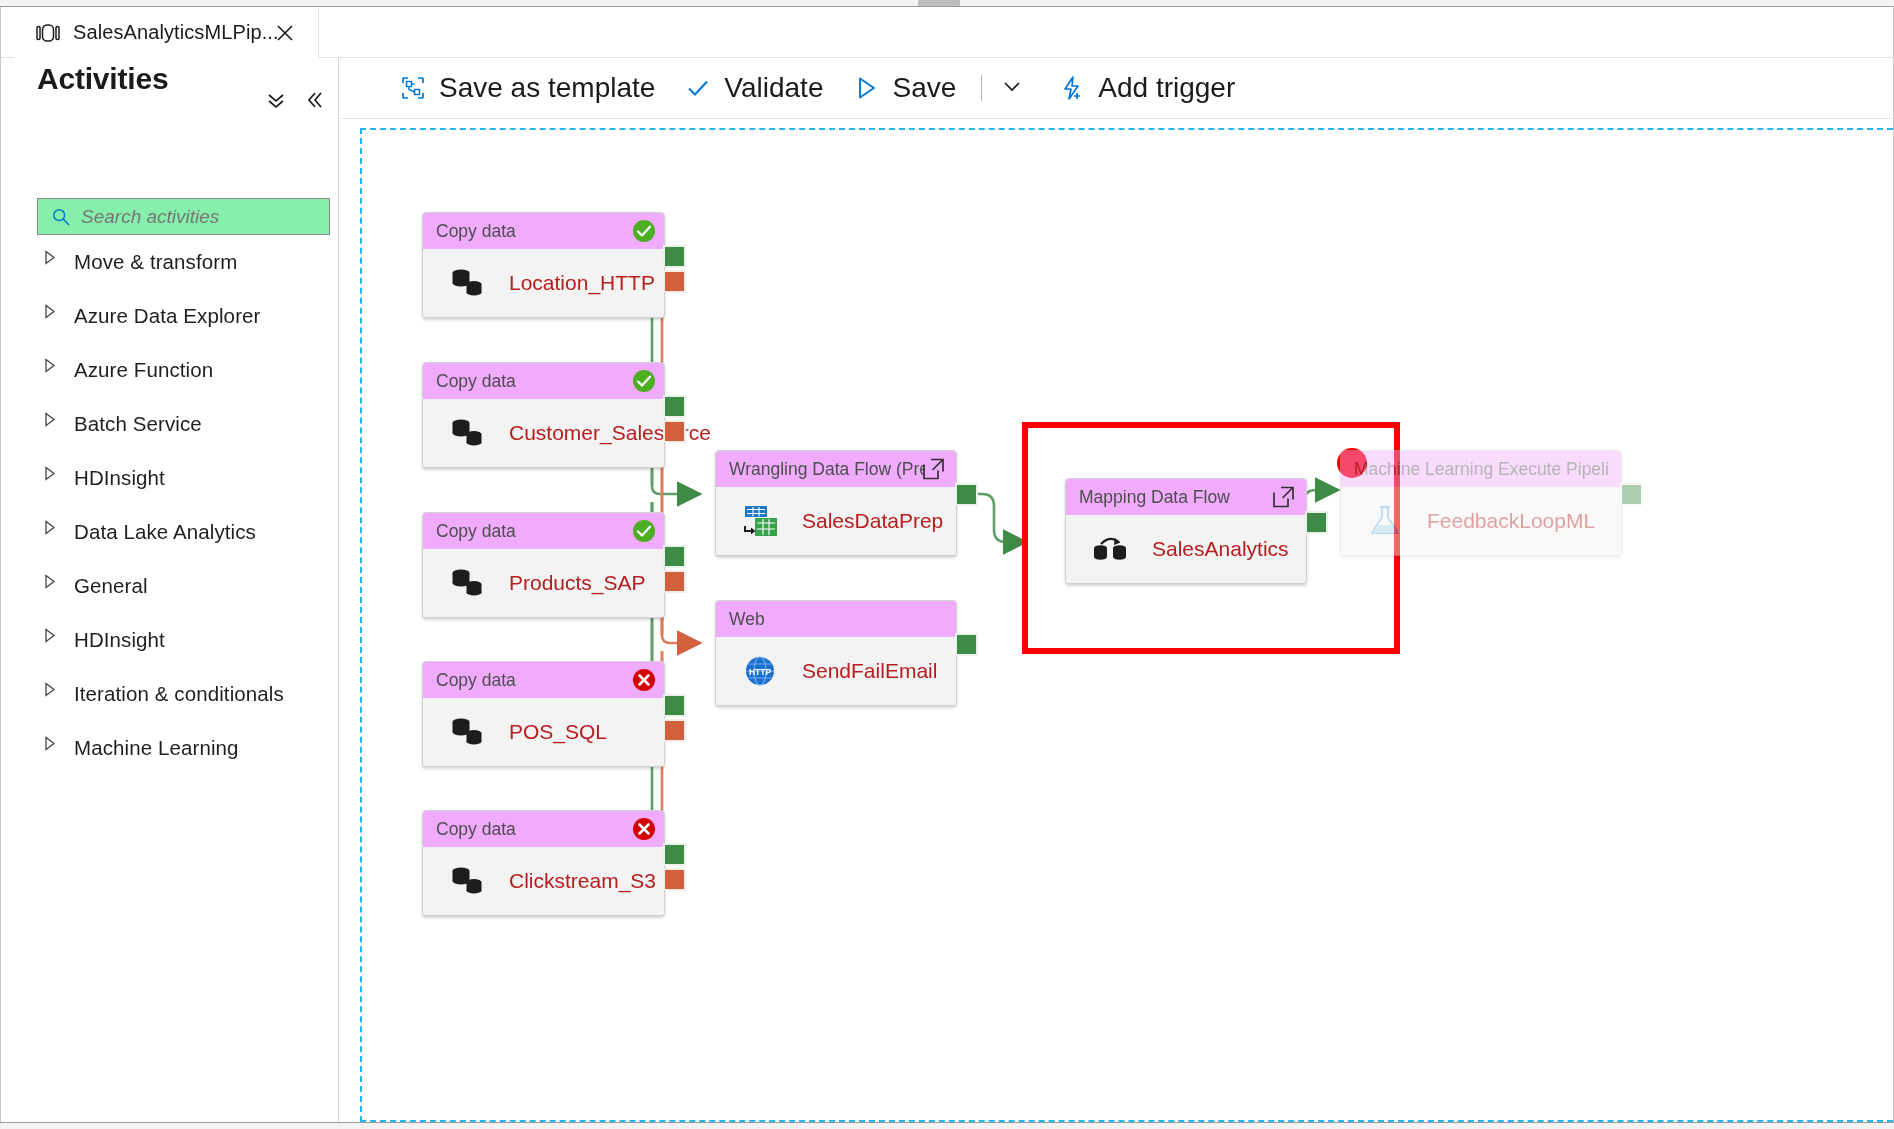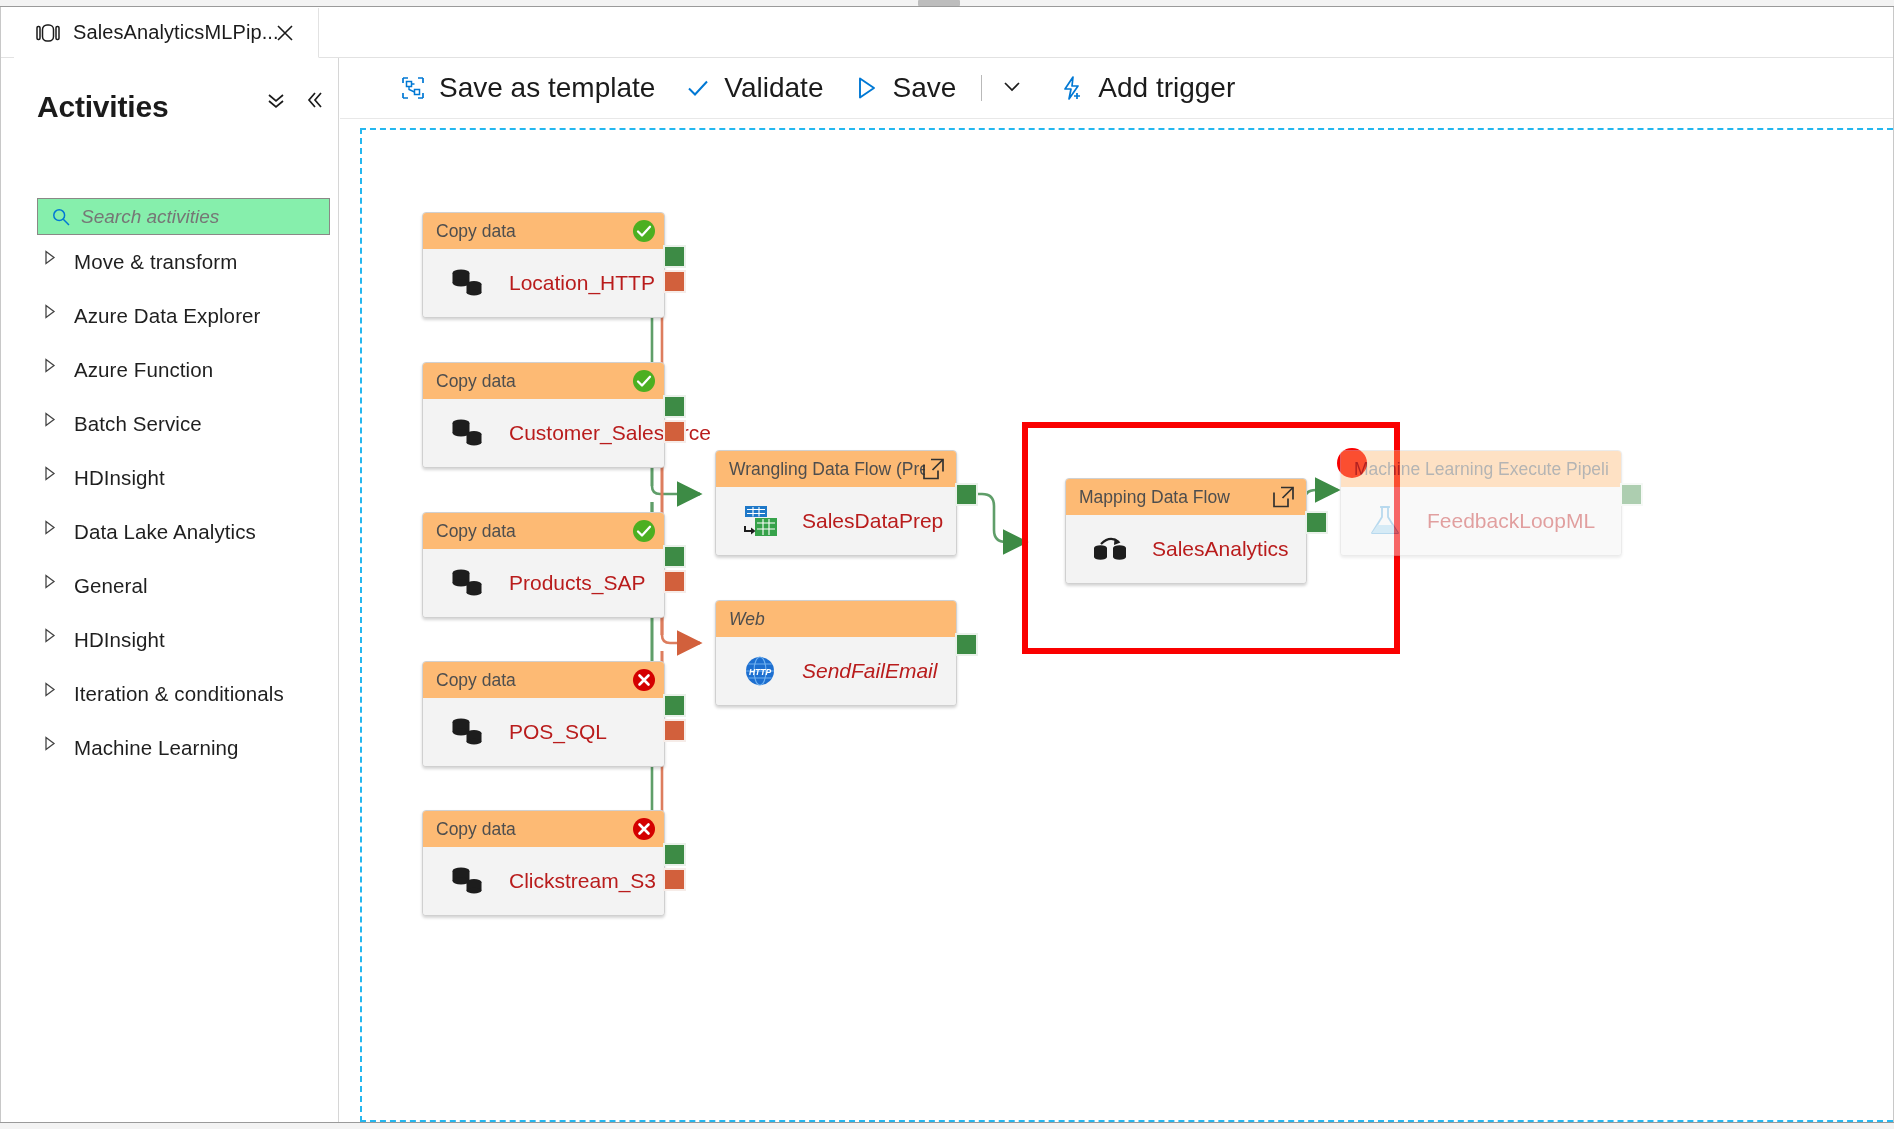"Activities" .panel-title { top: 32px -> 4px }
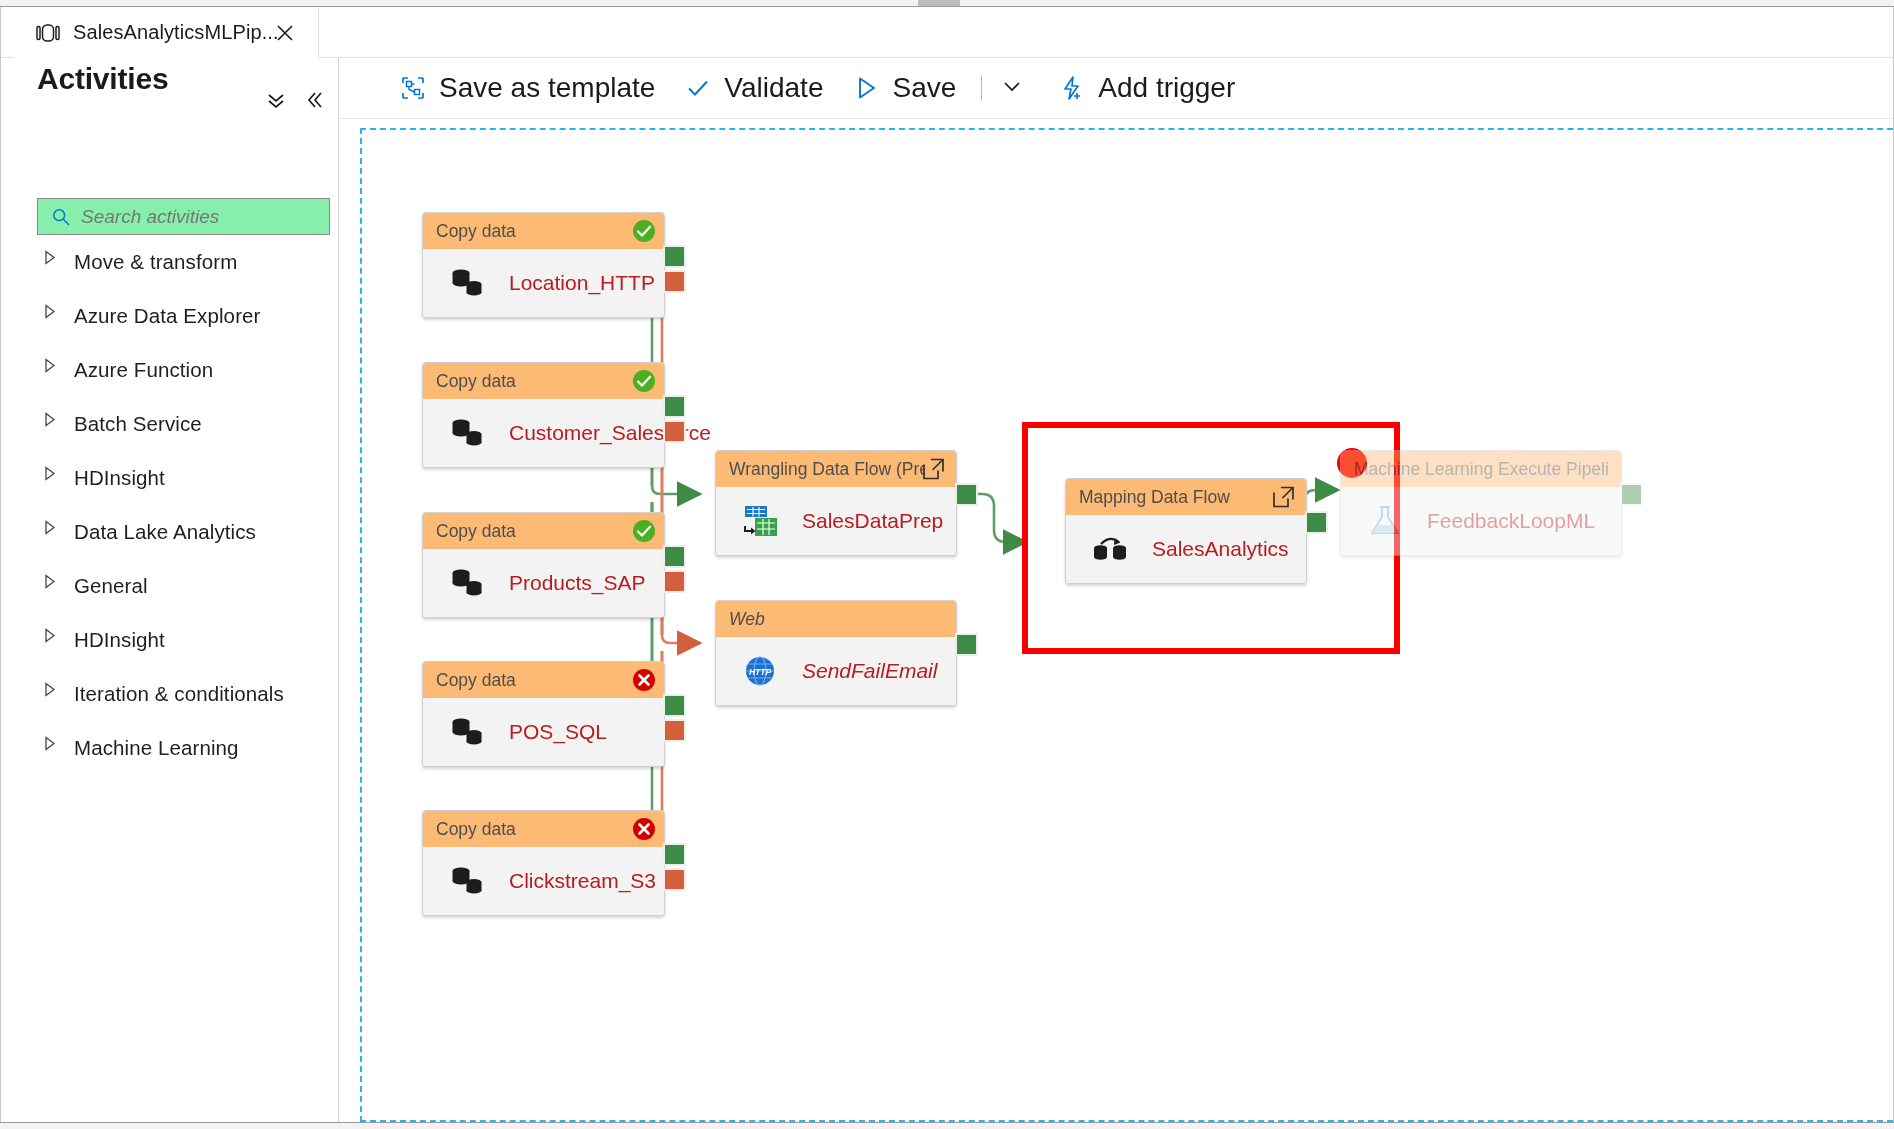"Copy data" .node-head { background: #fdba74 -> #f0abfc }
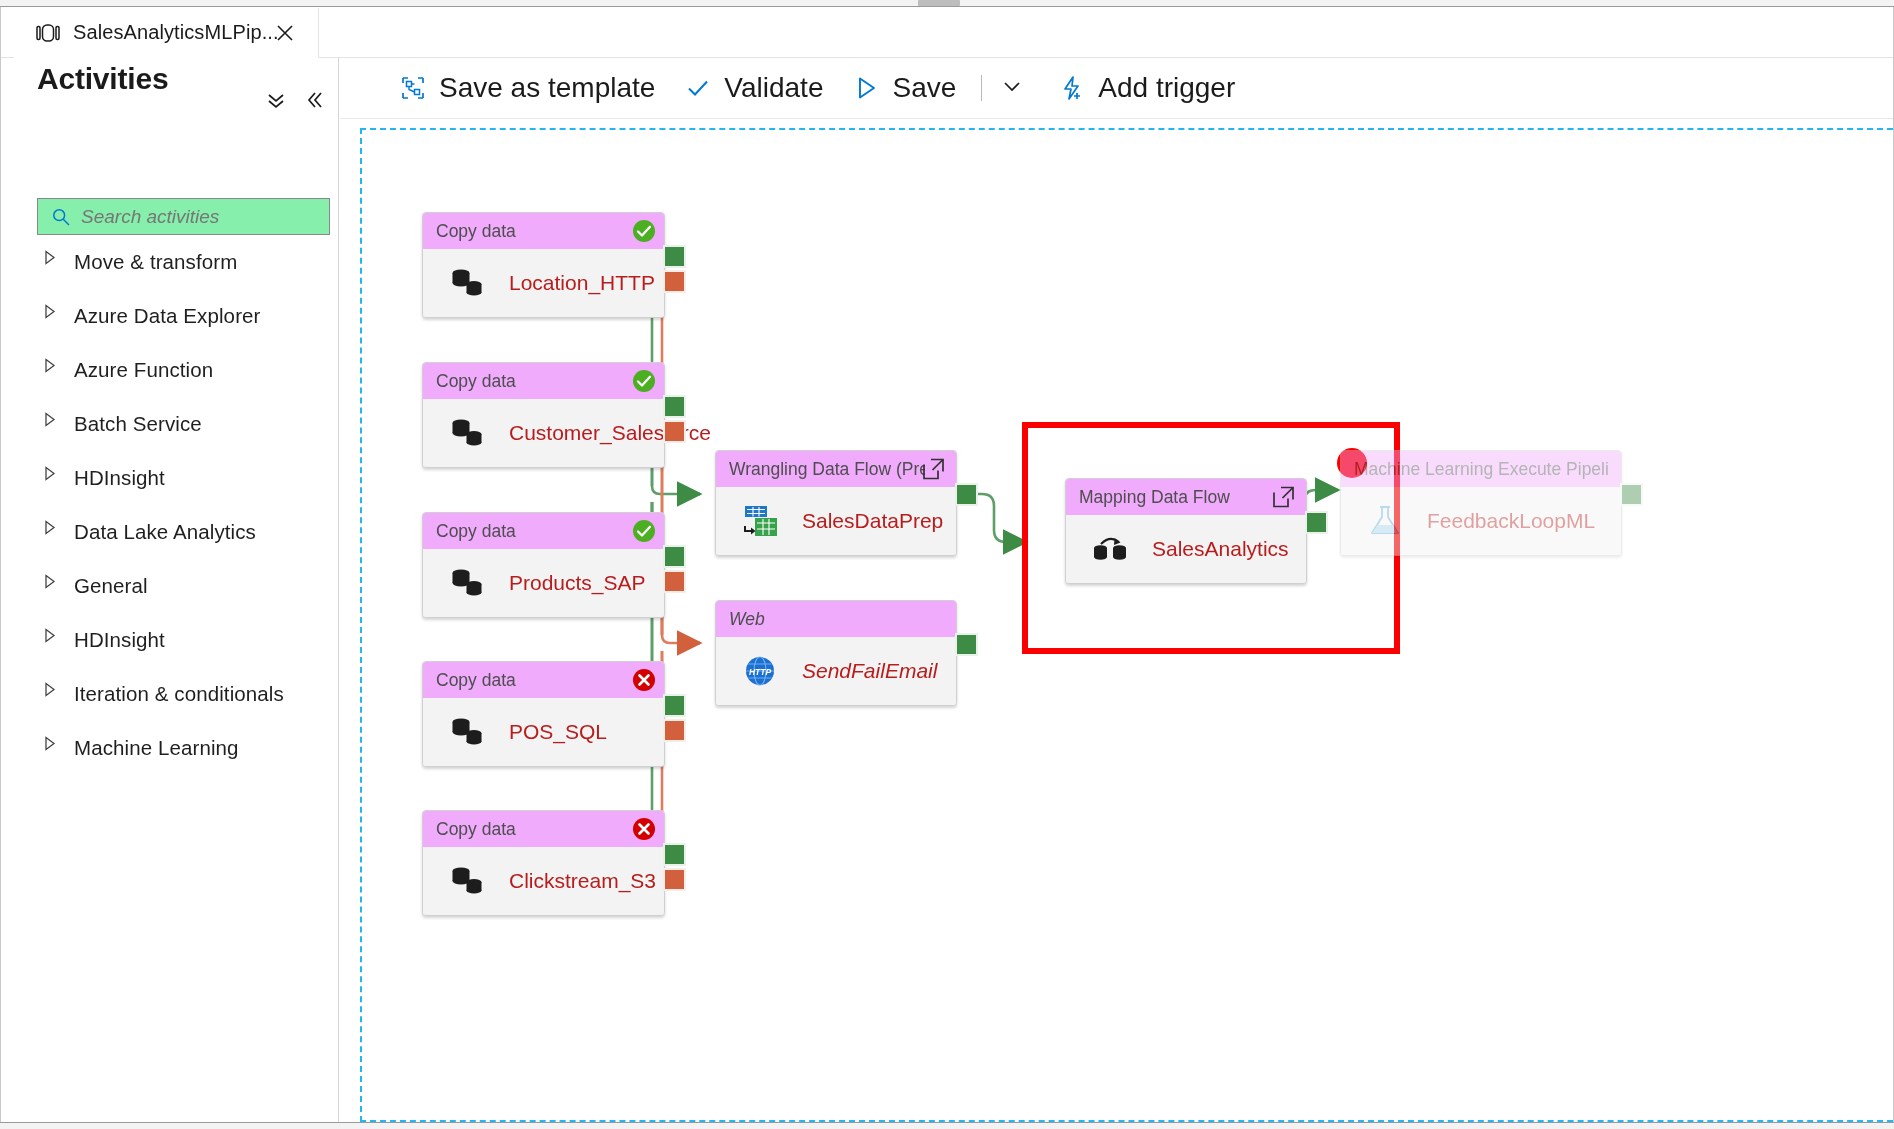"Web" div.node { font-style: italic -> none }
